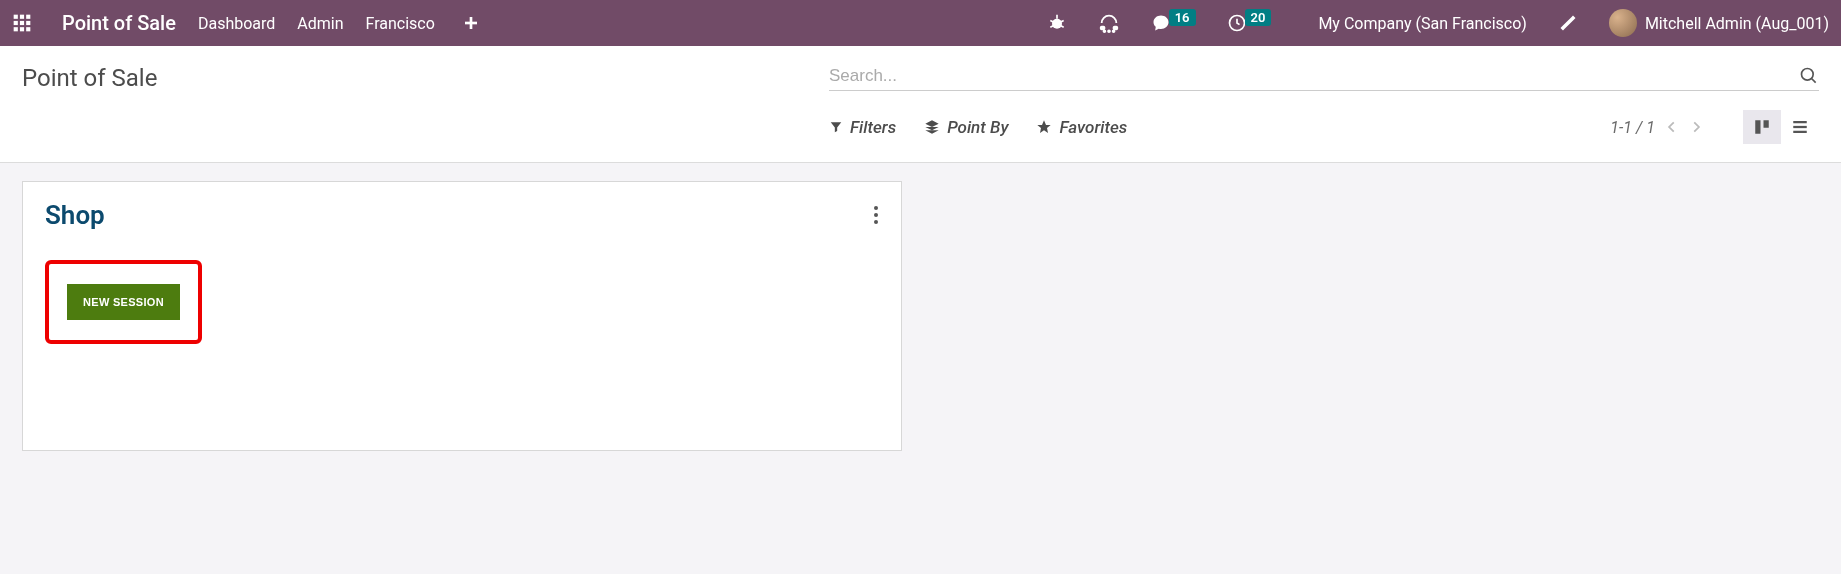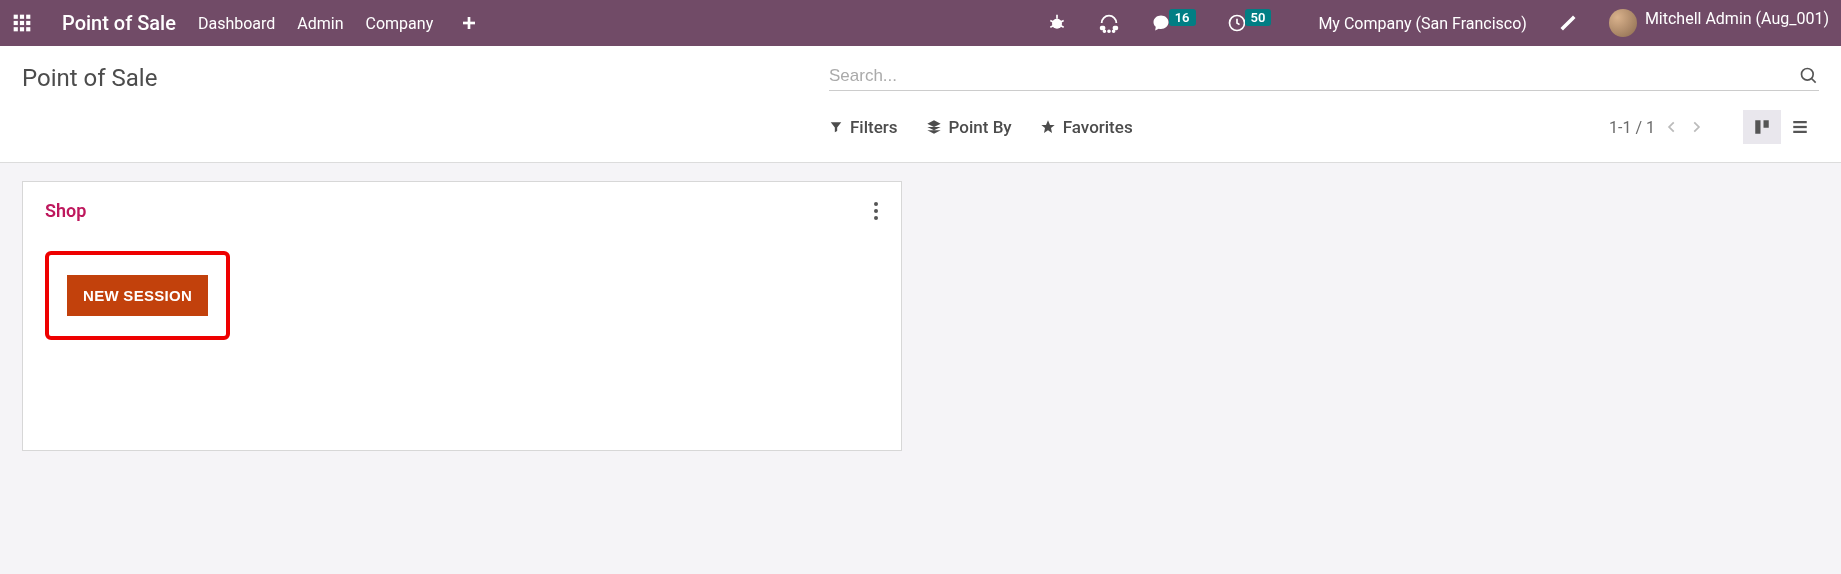"Company" span.menu-item { text: Company -> Francisco }
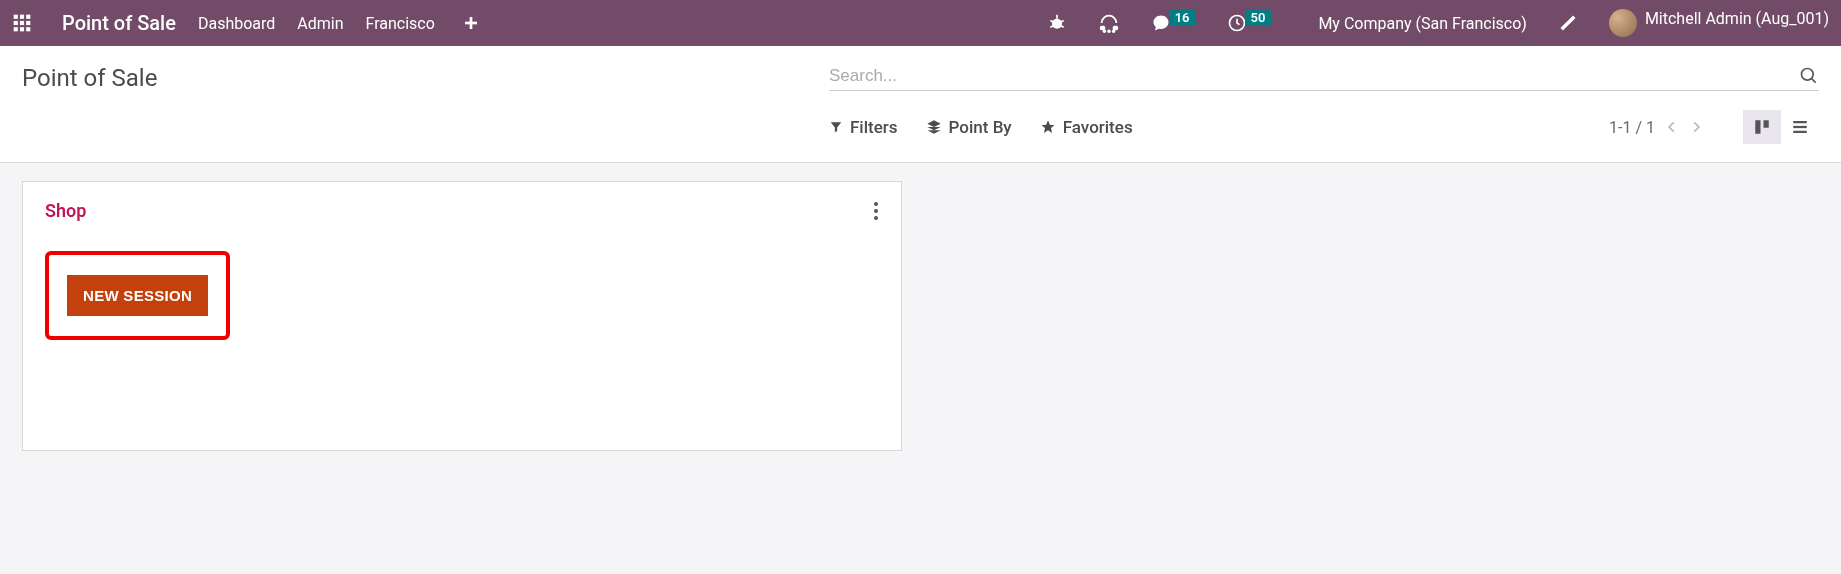"50" span.badge { text: 50 -> 20 }
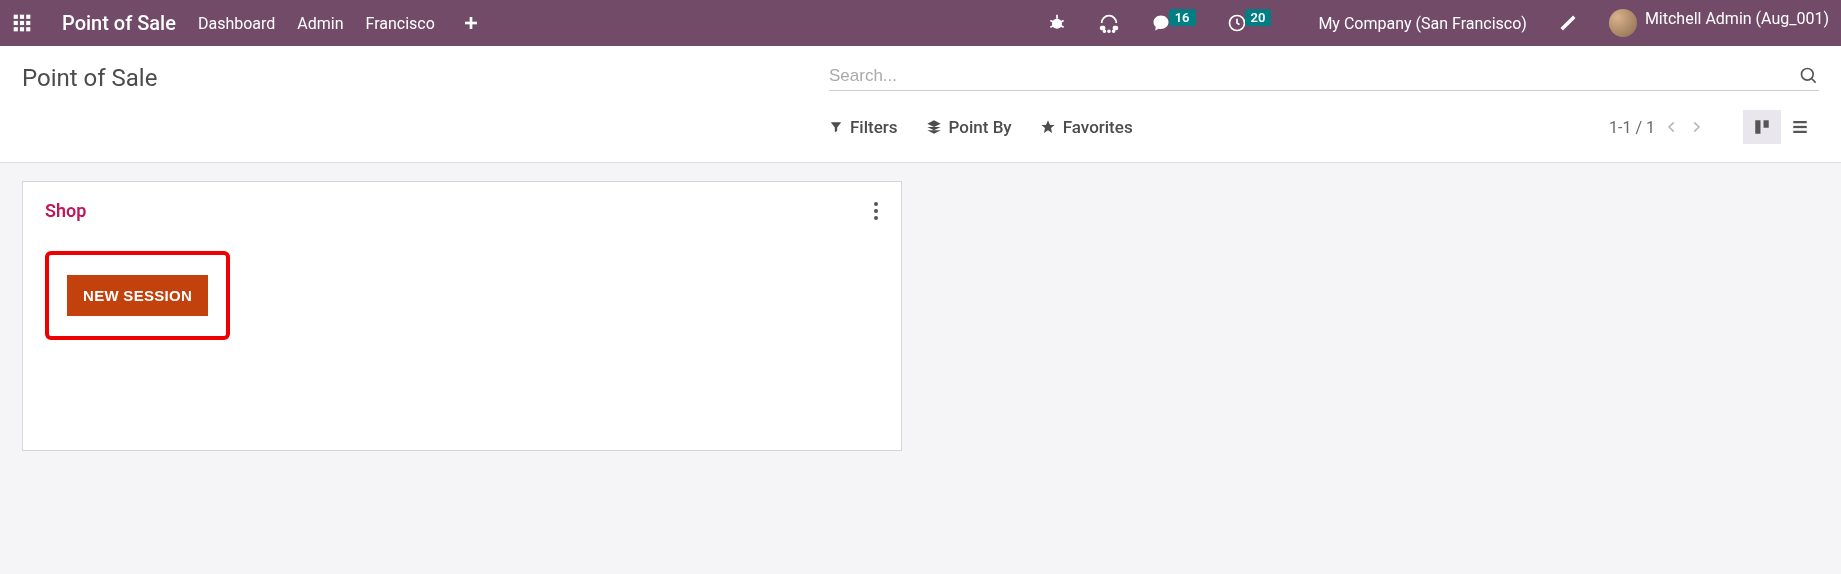"Mitchell Admin (Aug_001)" .topnav .user { align-items: flex-start -> center }
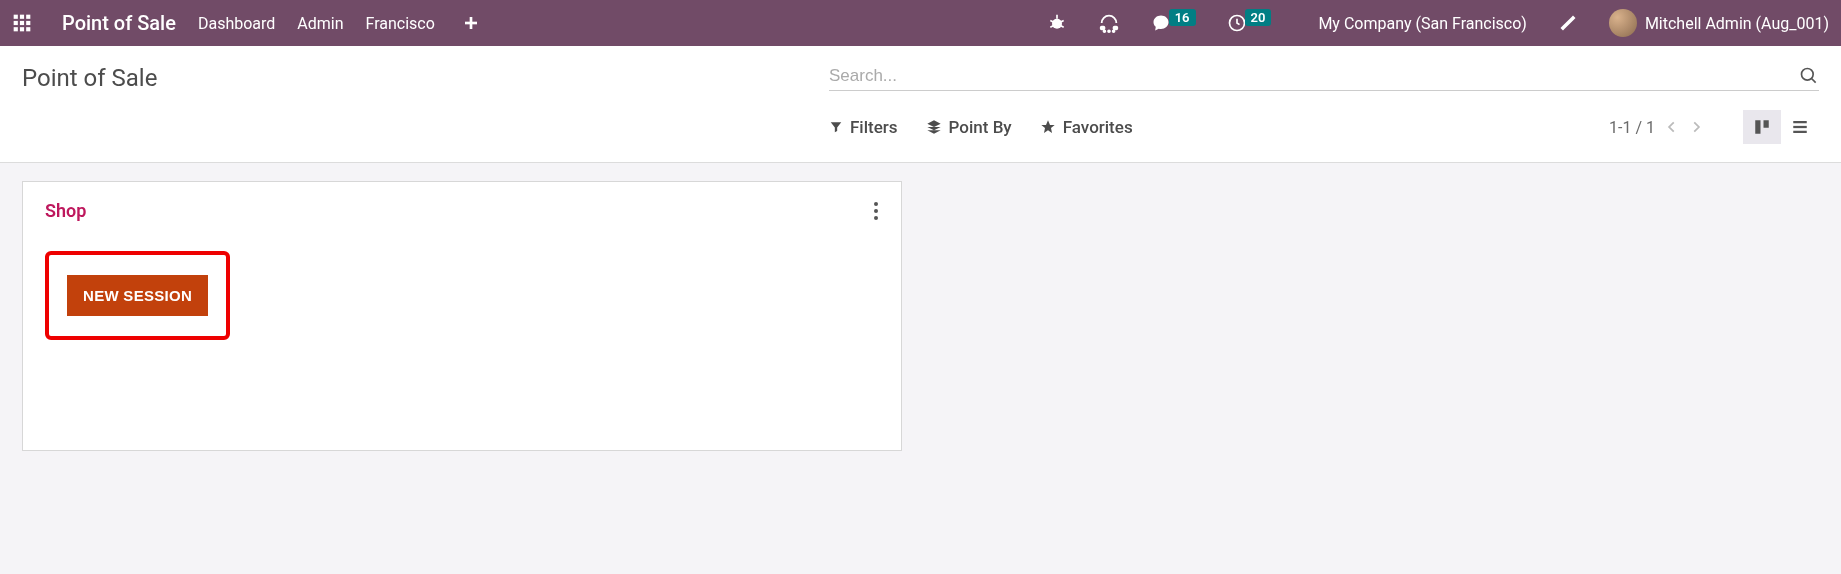"Filters" .control2 { font-style: none -> italic }
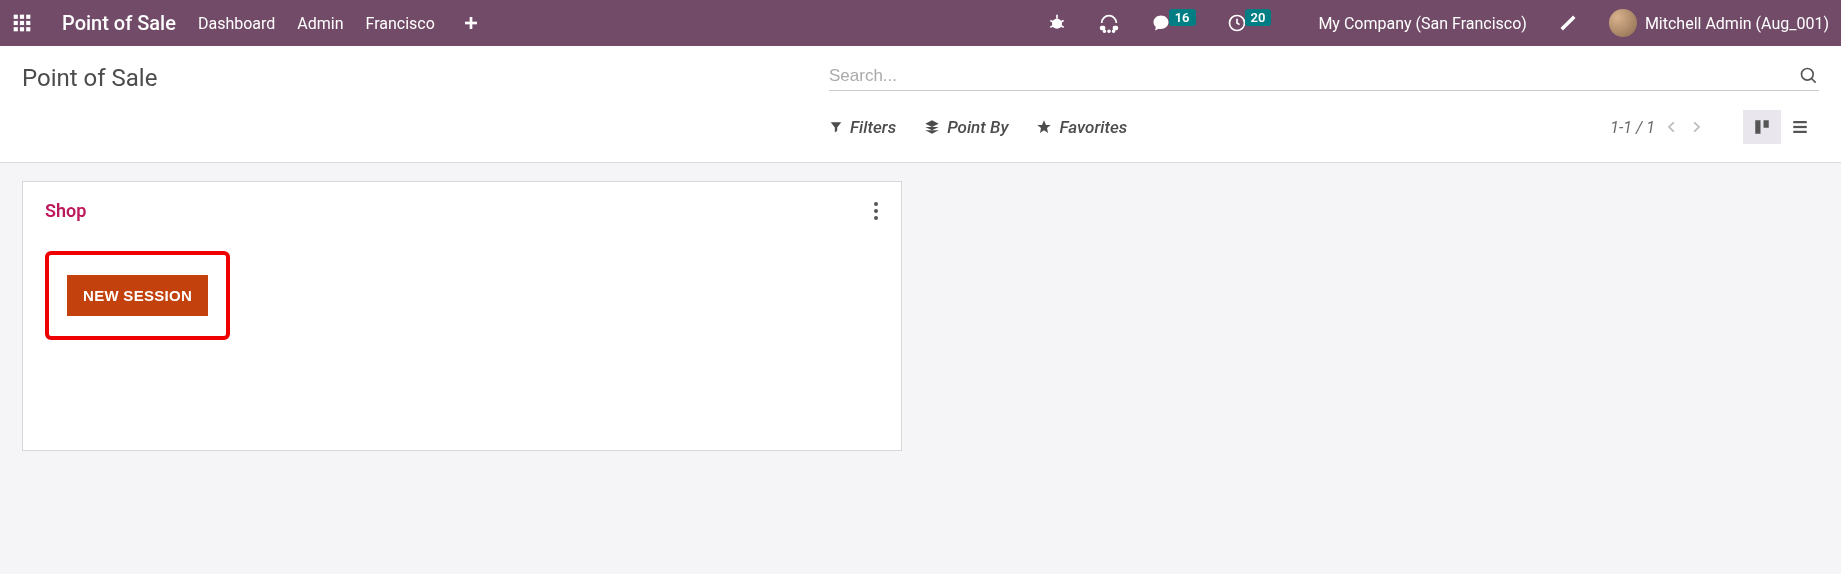"Shop" .card-title { color: #be185d -> #0c4a6e; font-size: 18px -> 26px }
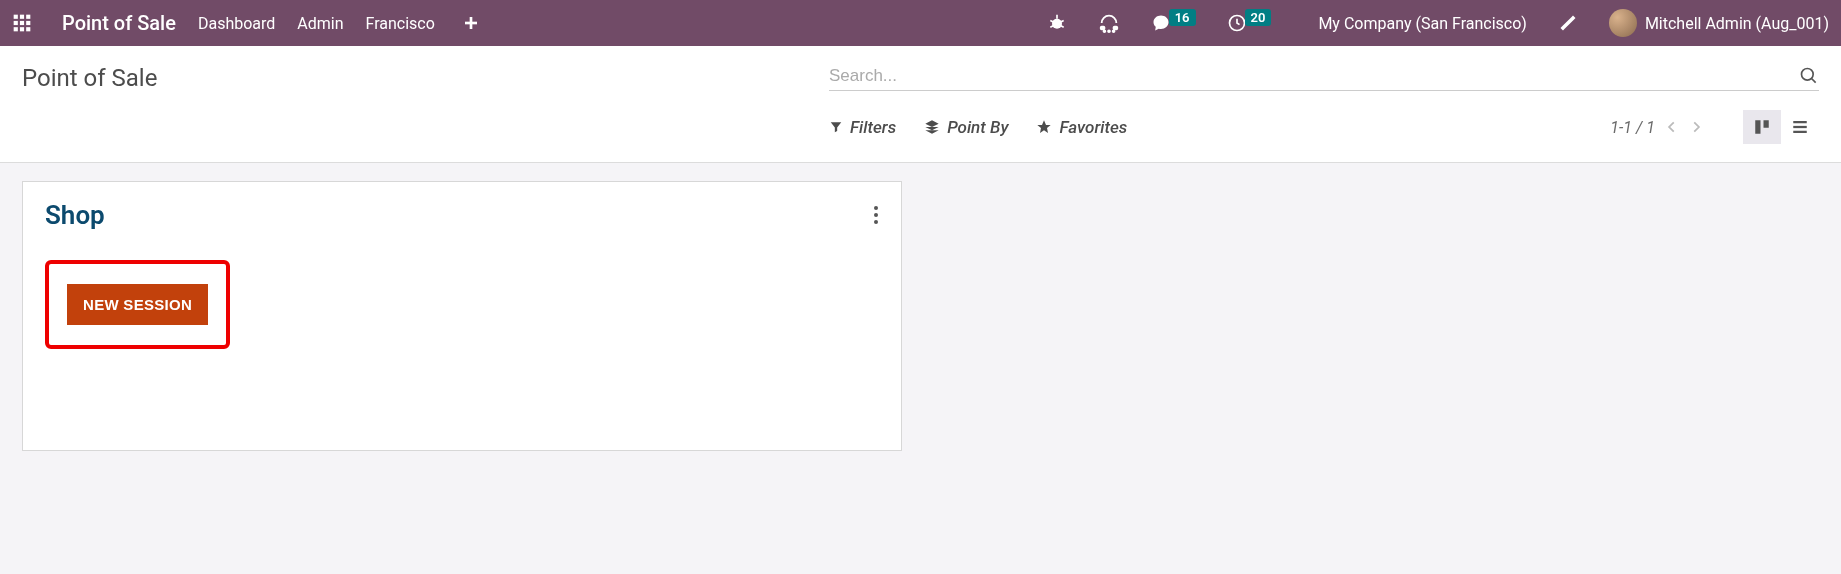"NEW SESSION" .new-session-btn { background: #c2410c -> #4d7c0f; font-size: 15px -> 11px }
